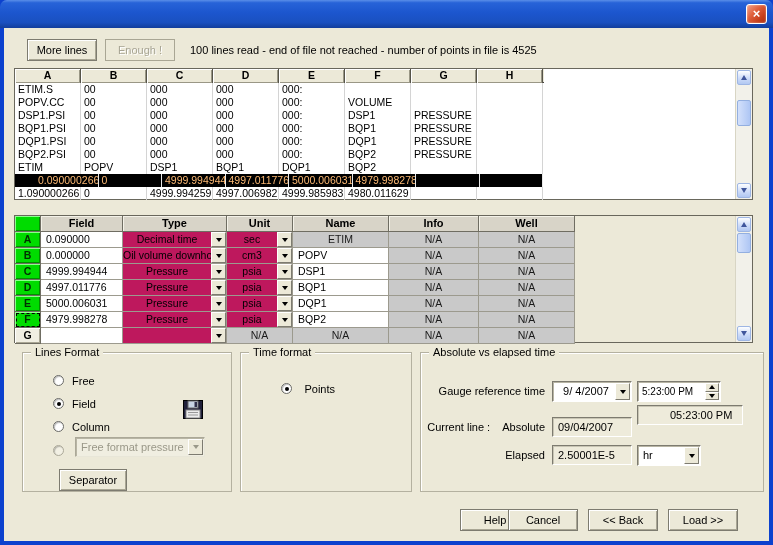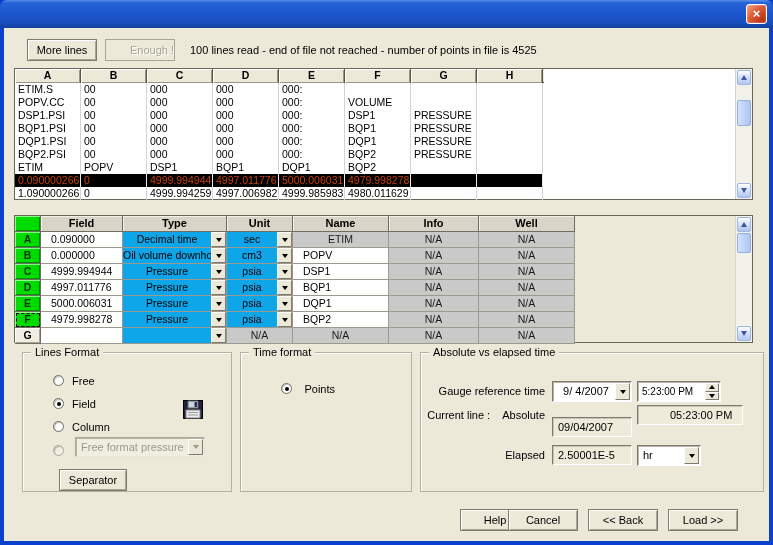"Enough !" .btn.disabled { text-align: right -> none }
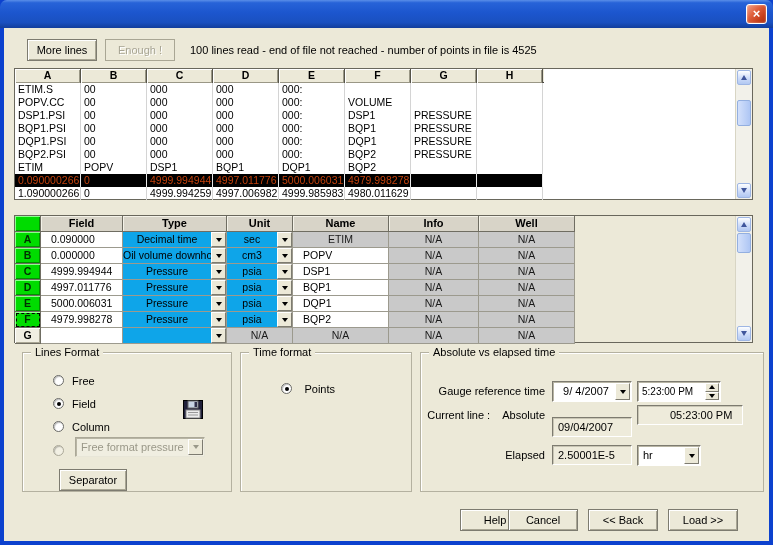"0.090000266" .g1row.sel { color: #c2410c -> #fdba74; padding-left: none -> 20px }
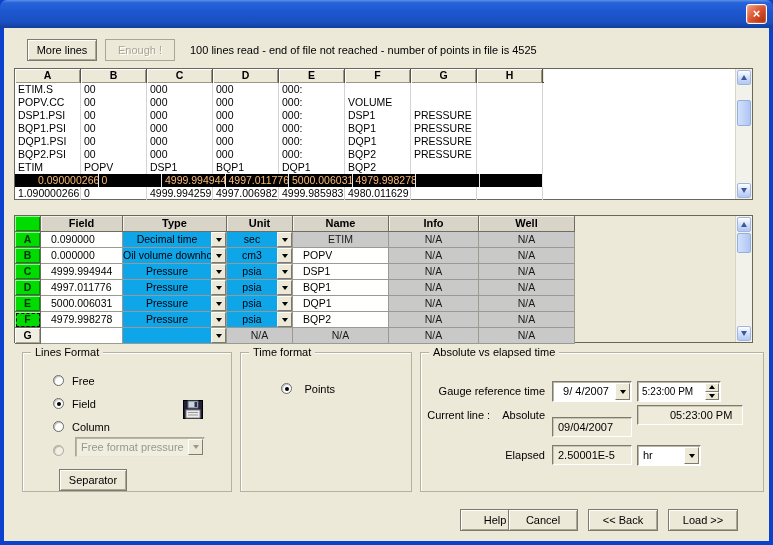"0.090000" .g2c.white { padding: 0 10px -> 0 5px }
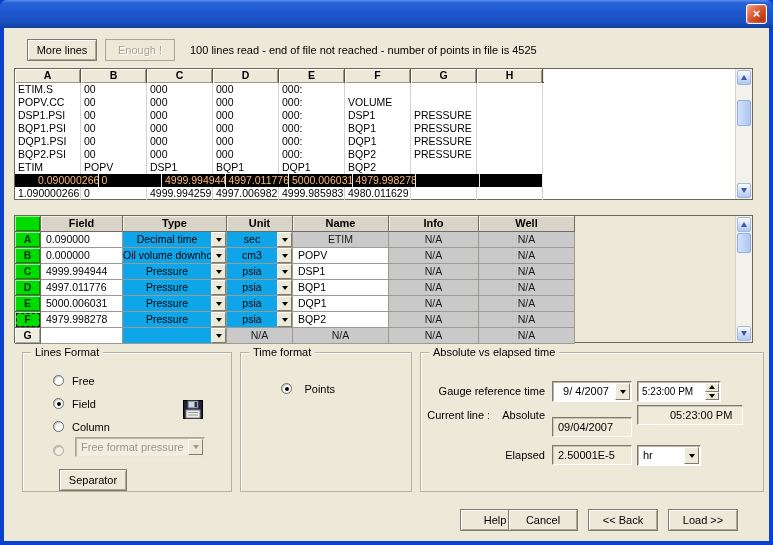"Decimal time" .g2c.combo { background: #0ea5e9 -> #be185d }
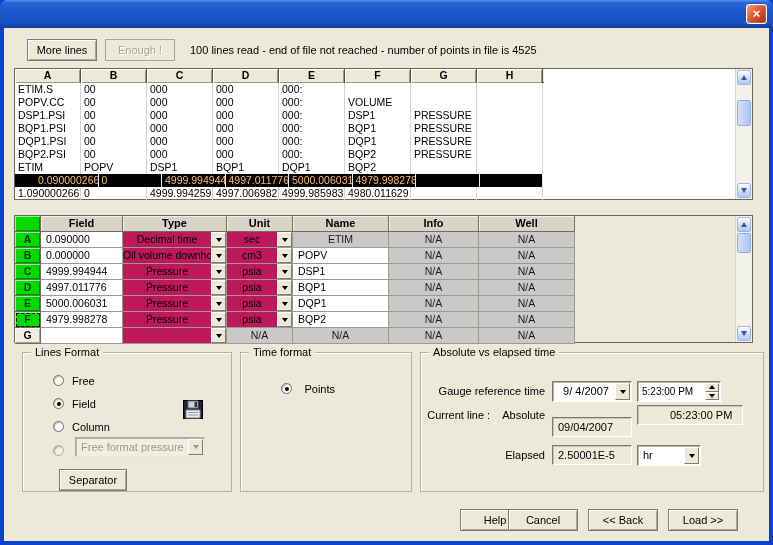"Current line :" div.grp-label { top: 52px -> 64px }
